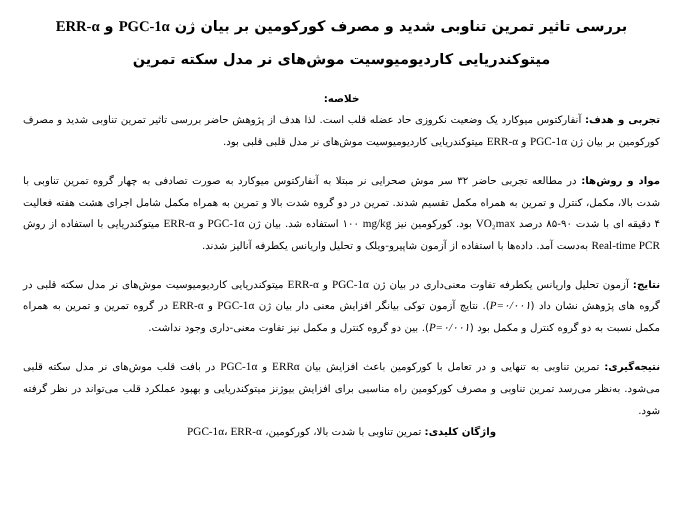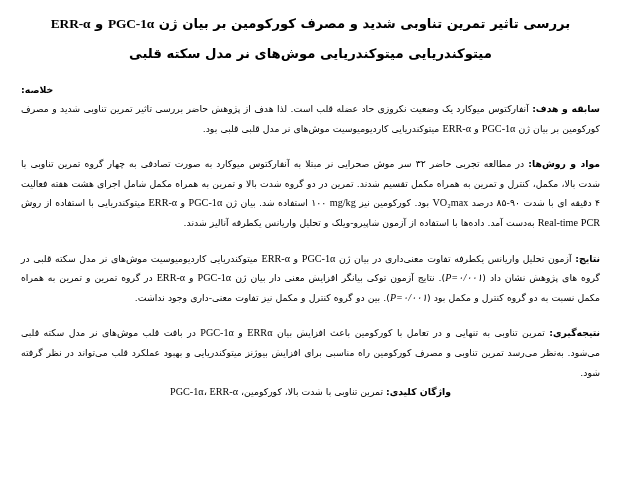"میتوکندریایی میتوکندریایی موش‌های نر مدل" div.title-line { text: میتوکندریایی موش‌های نر مدل سکته قلبی -> کاردیومیوسیت موش‌های نر مدل سکته تمرین }
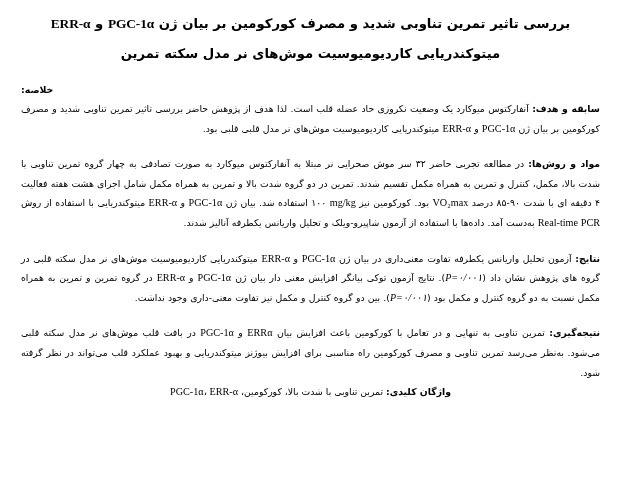"خلاصه:" .lead-label { text-align: left -> center }
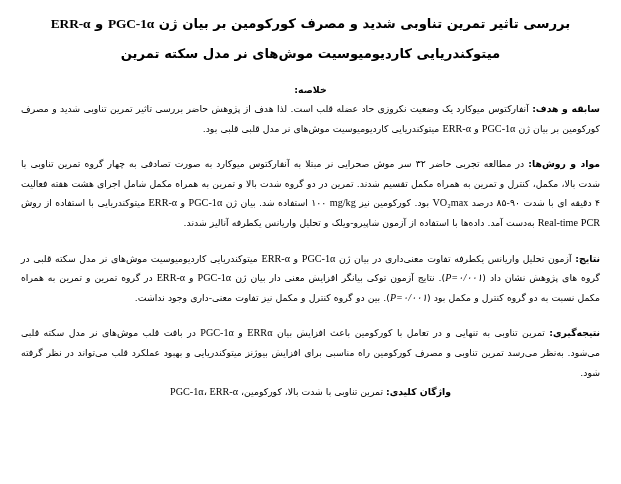"سابقه و هدف:" span.sec { text: سابقه -> تجربی }
